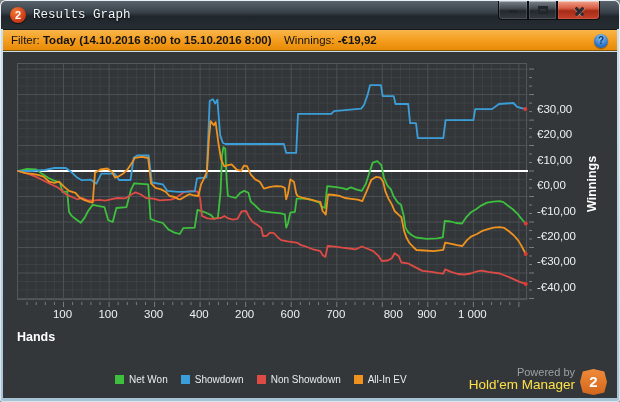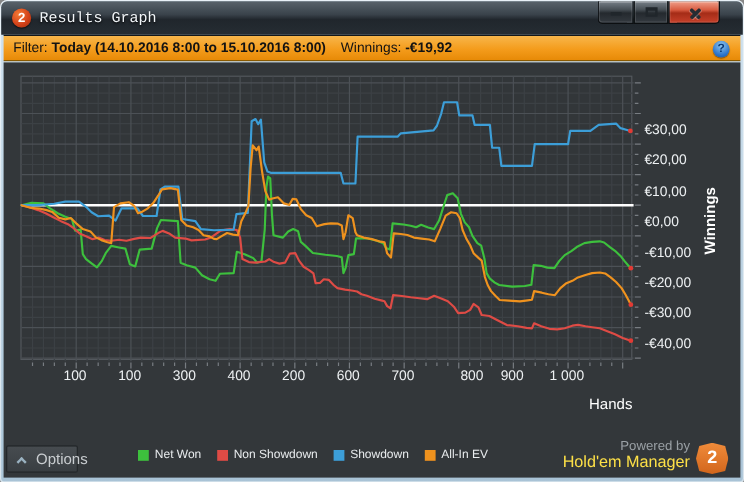"Hands" .xlabel-title { font-weight: normal -> bold; text-align: right -> left }
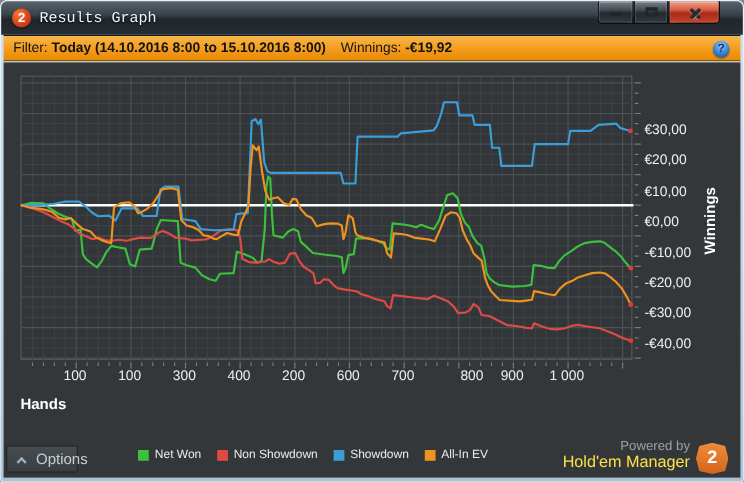"Options" div.options-btn { html: <div> <span></span> <span>Options</span> </div> -> none }
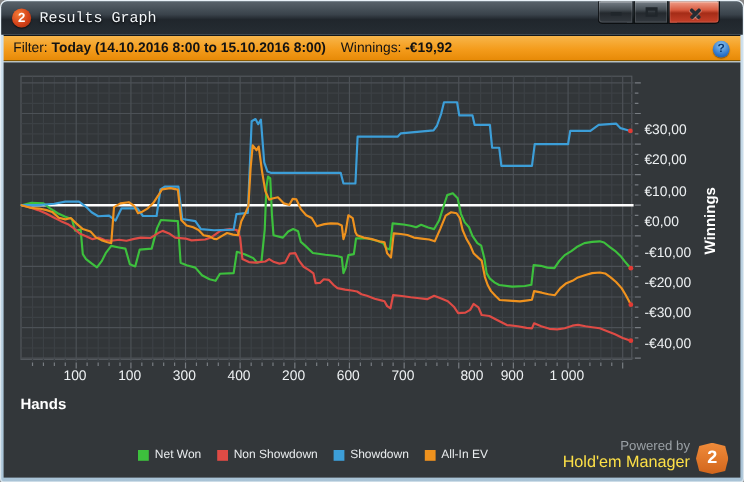"Non Showdown" div.item { order: before "Showdown" -> after "Showdown" }
